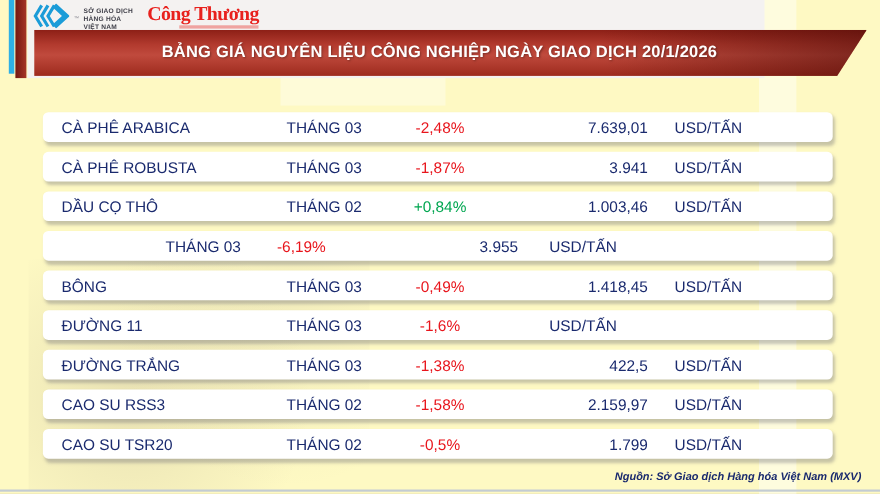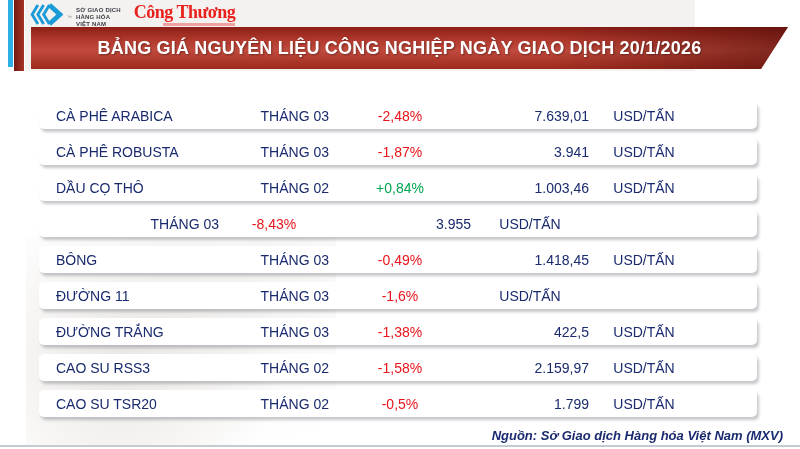"Công Thương" #canvas { background: #ffffff -> #fef9c3 }
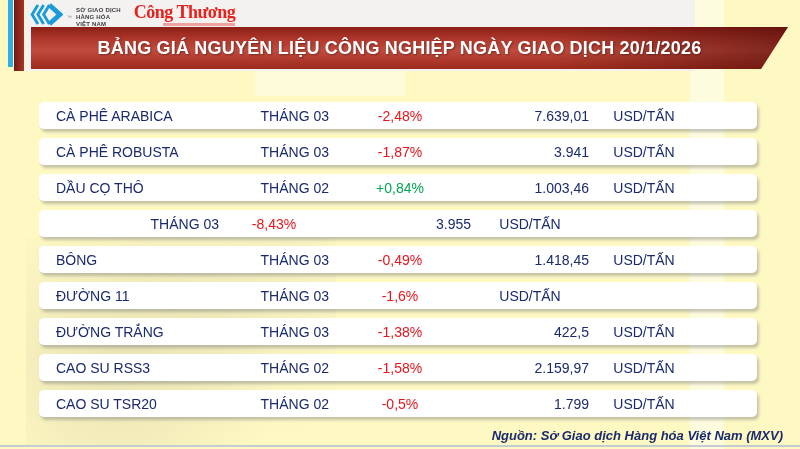"BẢNG GIÁ NGUYÊN LIỆU CÔNG" .banner-title { font-size: 18px -> 15px }
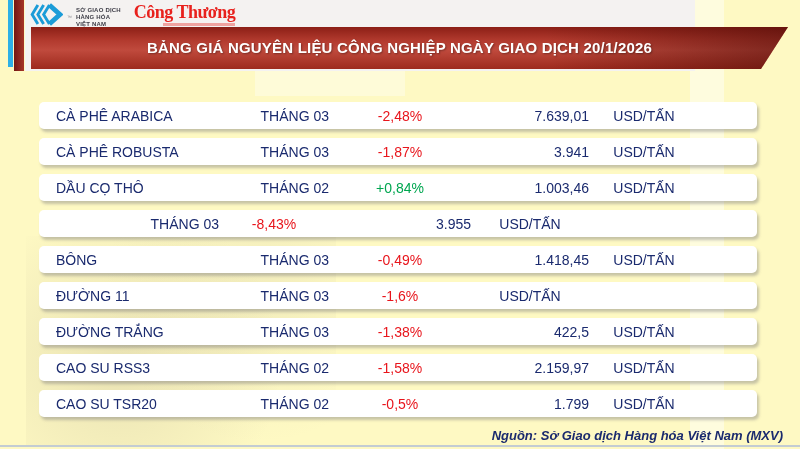"-8,43%" div.cell { text: -8,43% -> -6,19% }
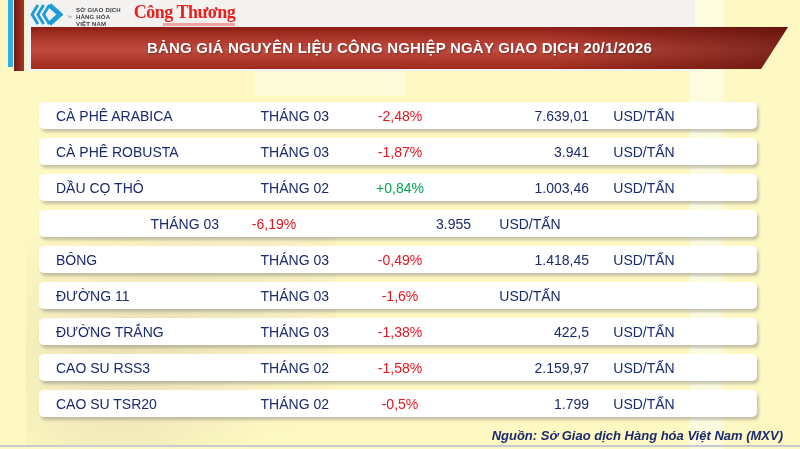"Nguồn: Sở Giao dịch Hàng" .footer { font-size: 13px -> 10px }
